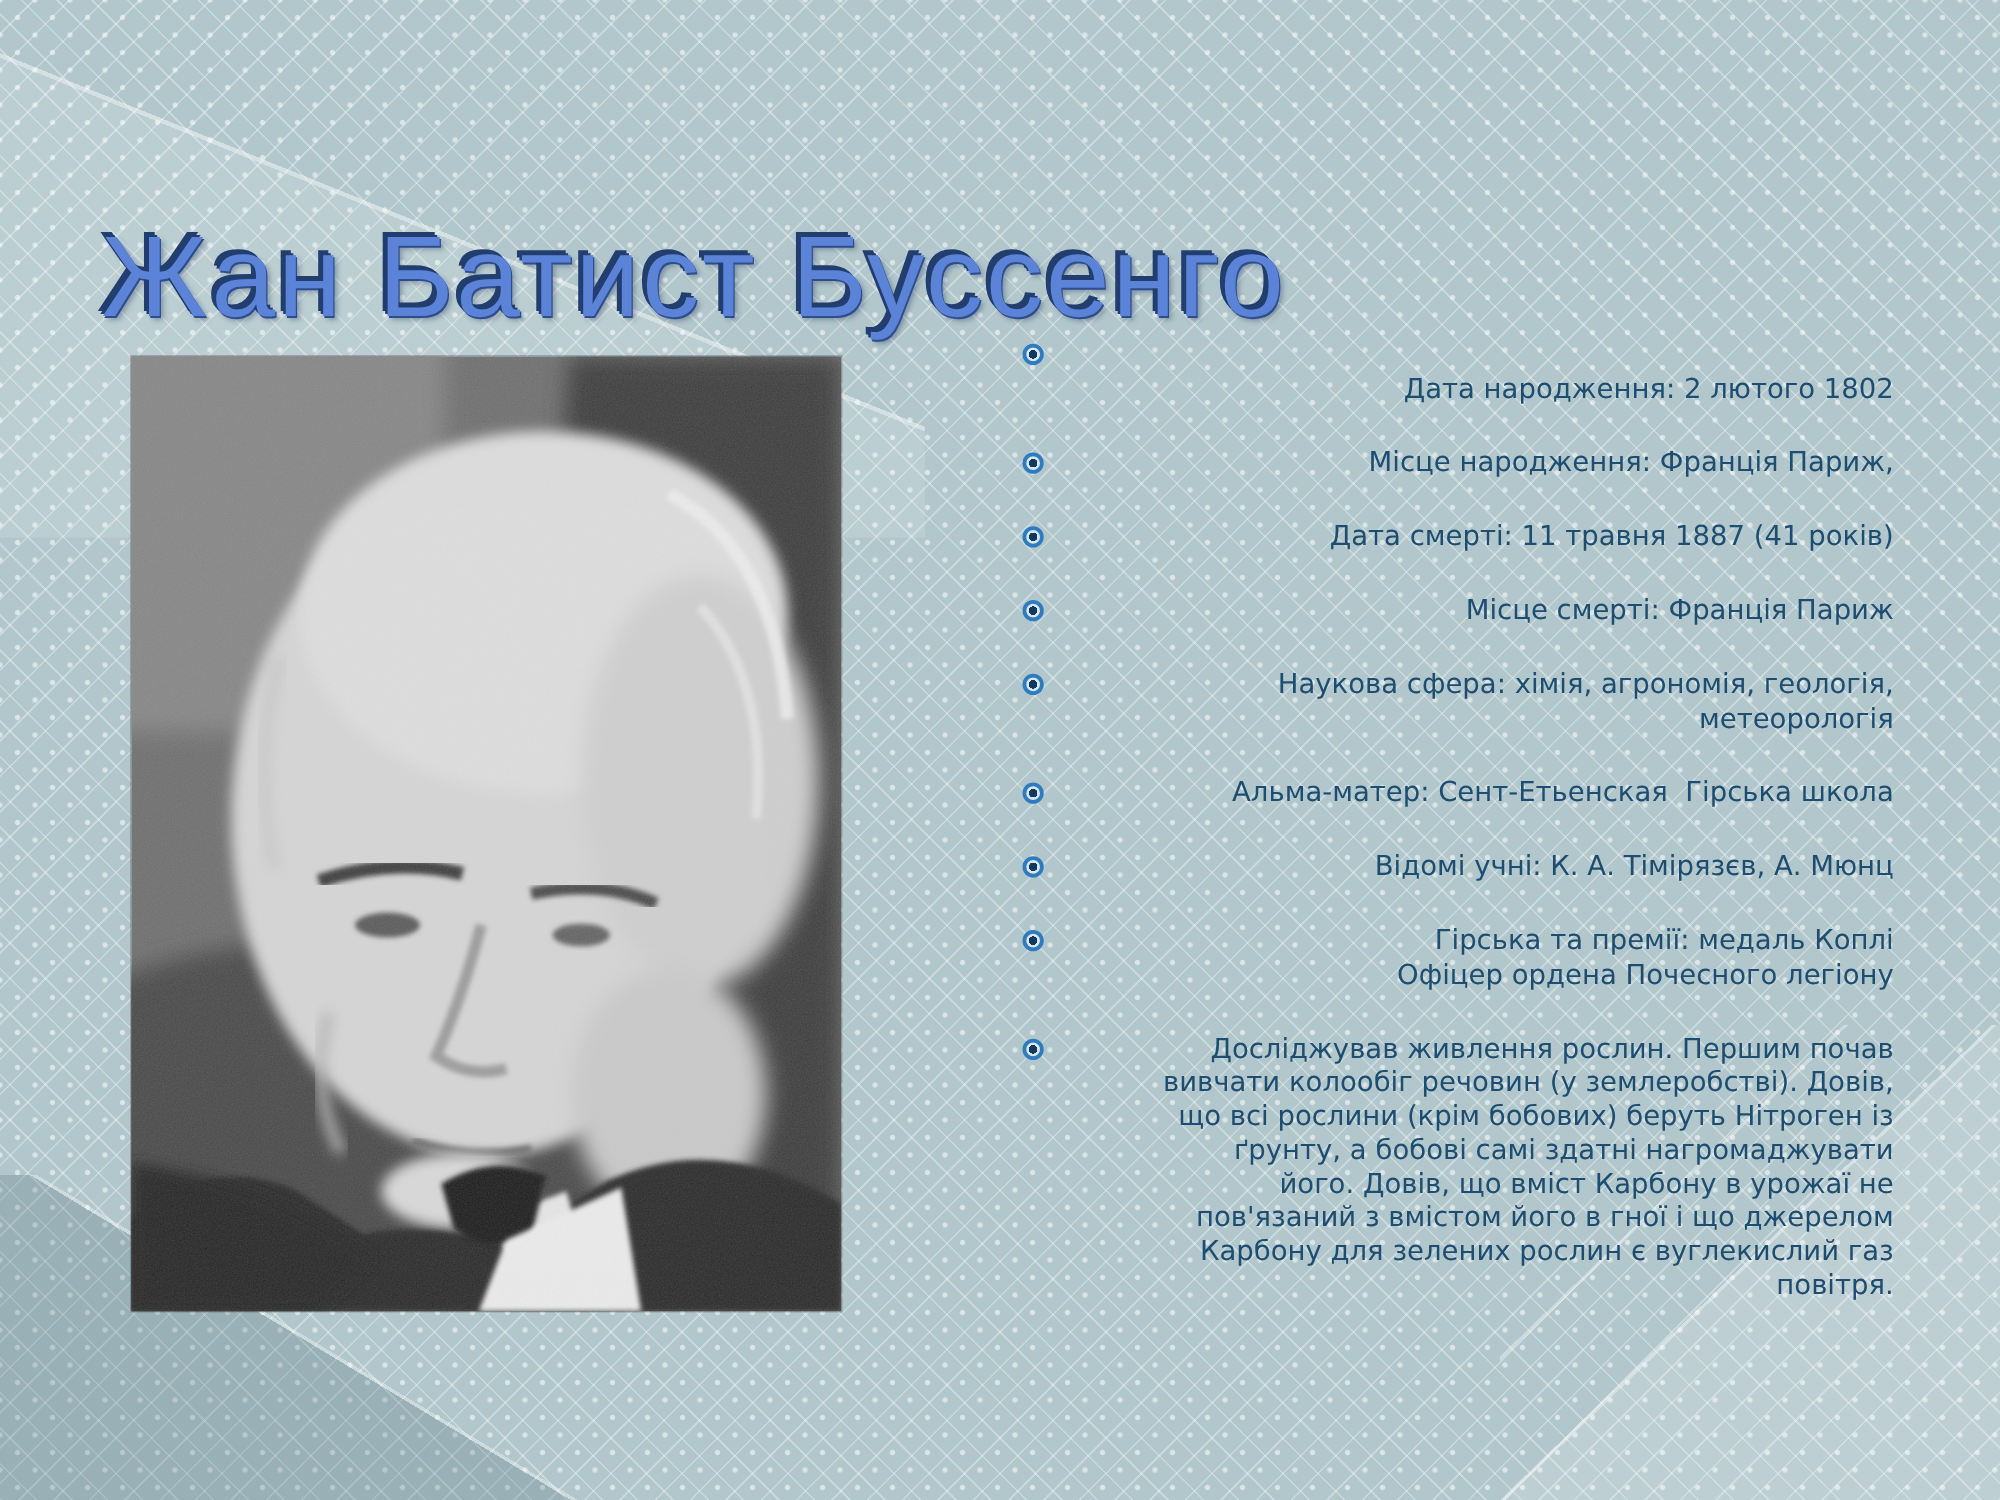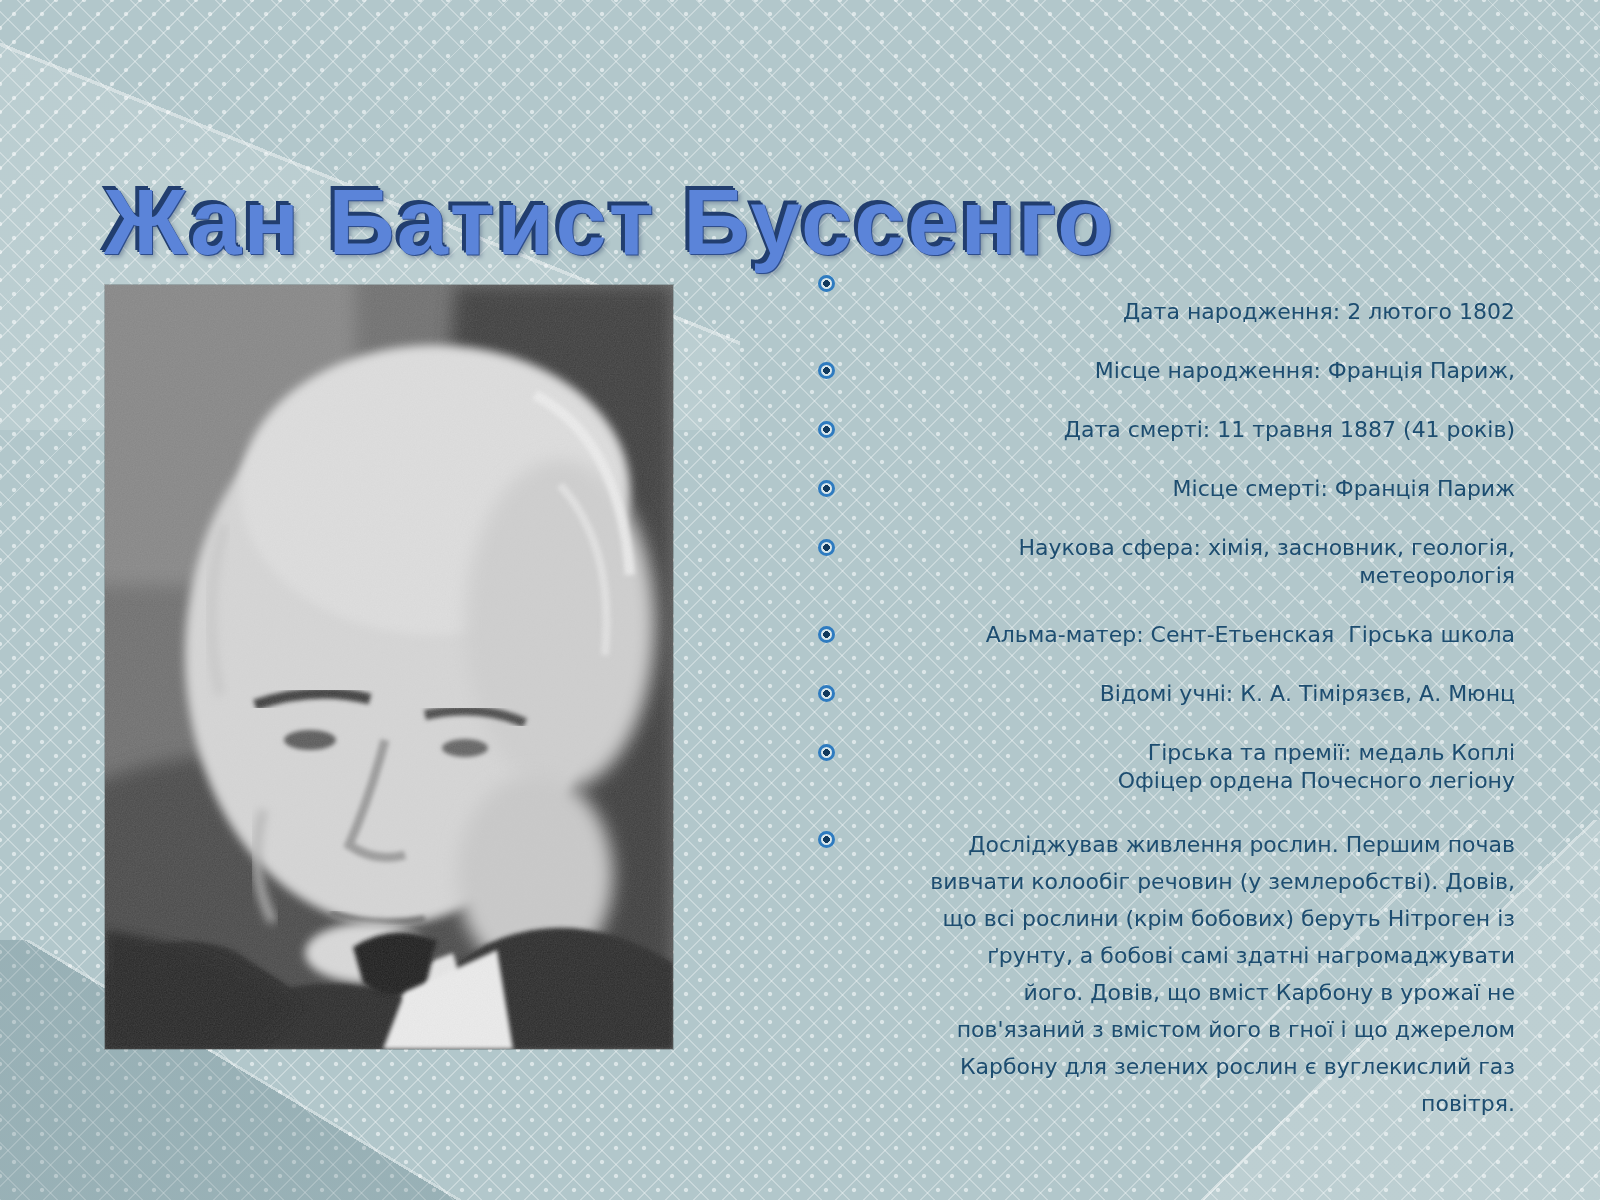"Жан Батист Буссенго" .title { font-weight: bold -> normal; left: 104px -> 81px }
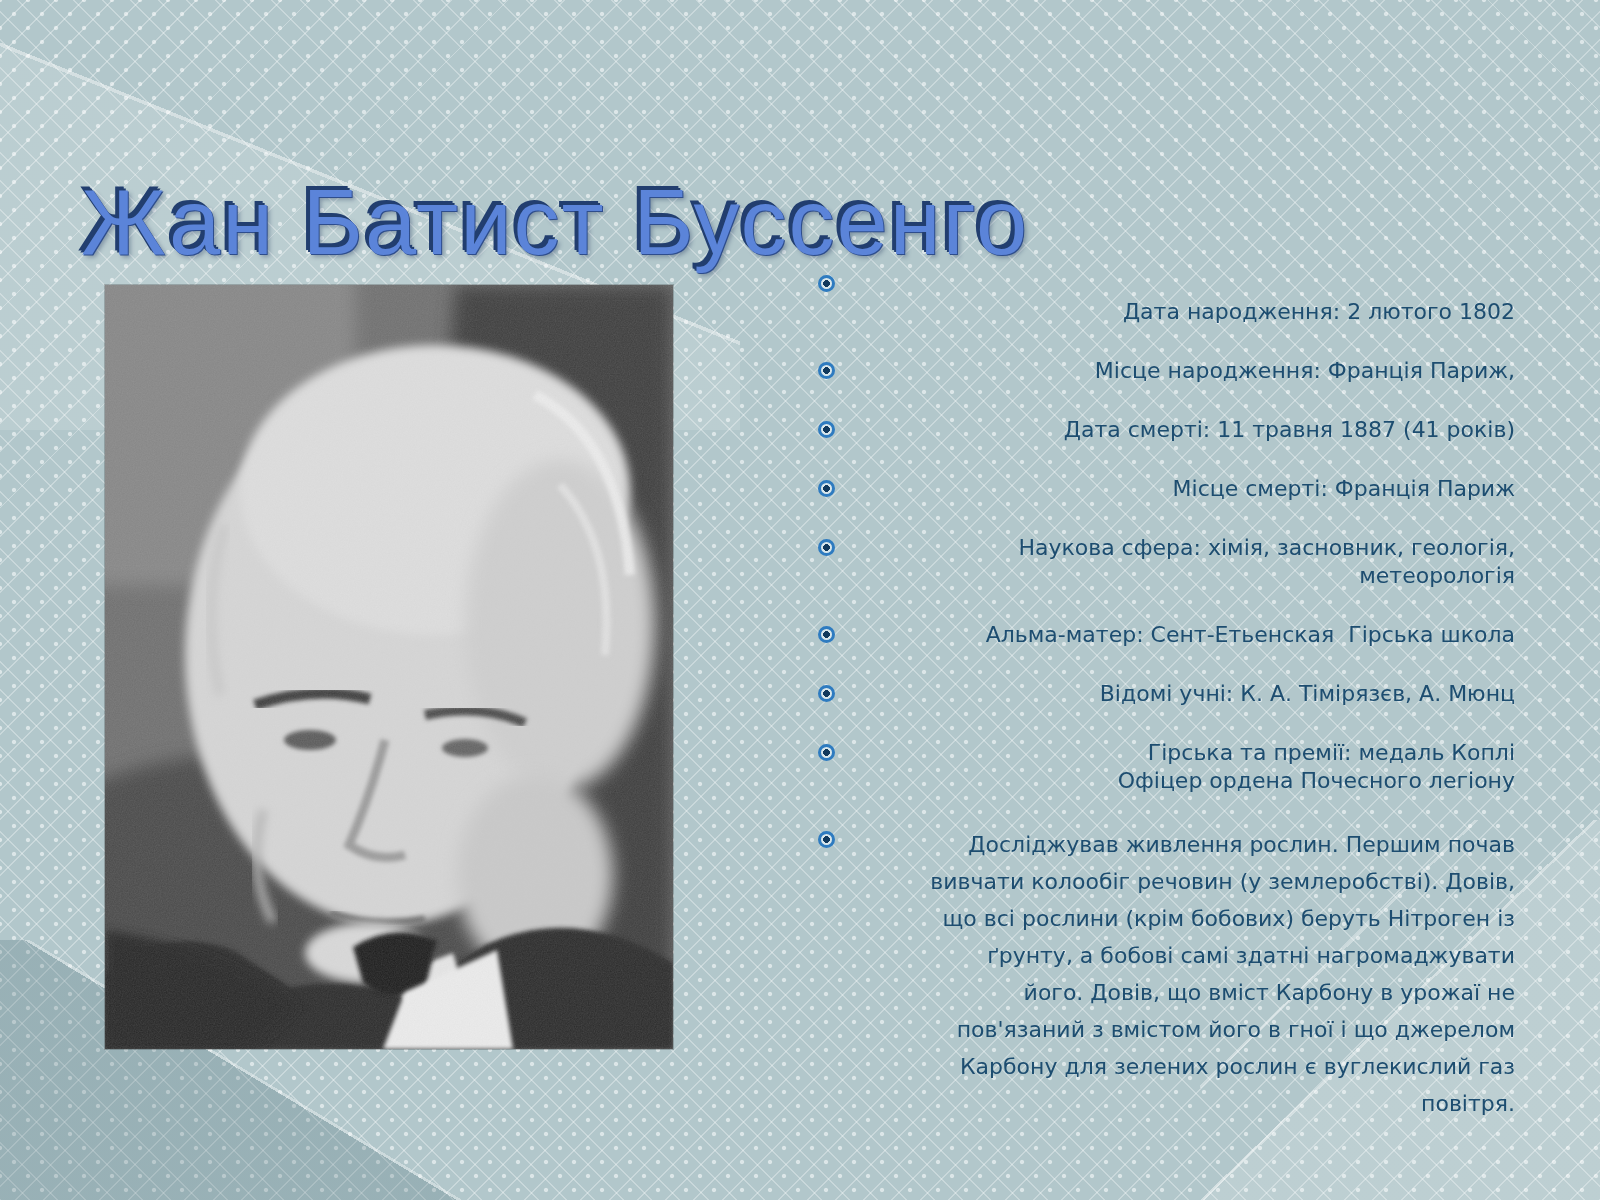"Наукова сфера: хімія, засновник," div.bullet-text { text: засновник -> агрономія }
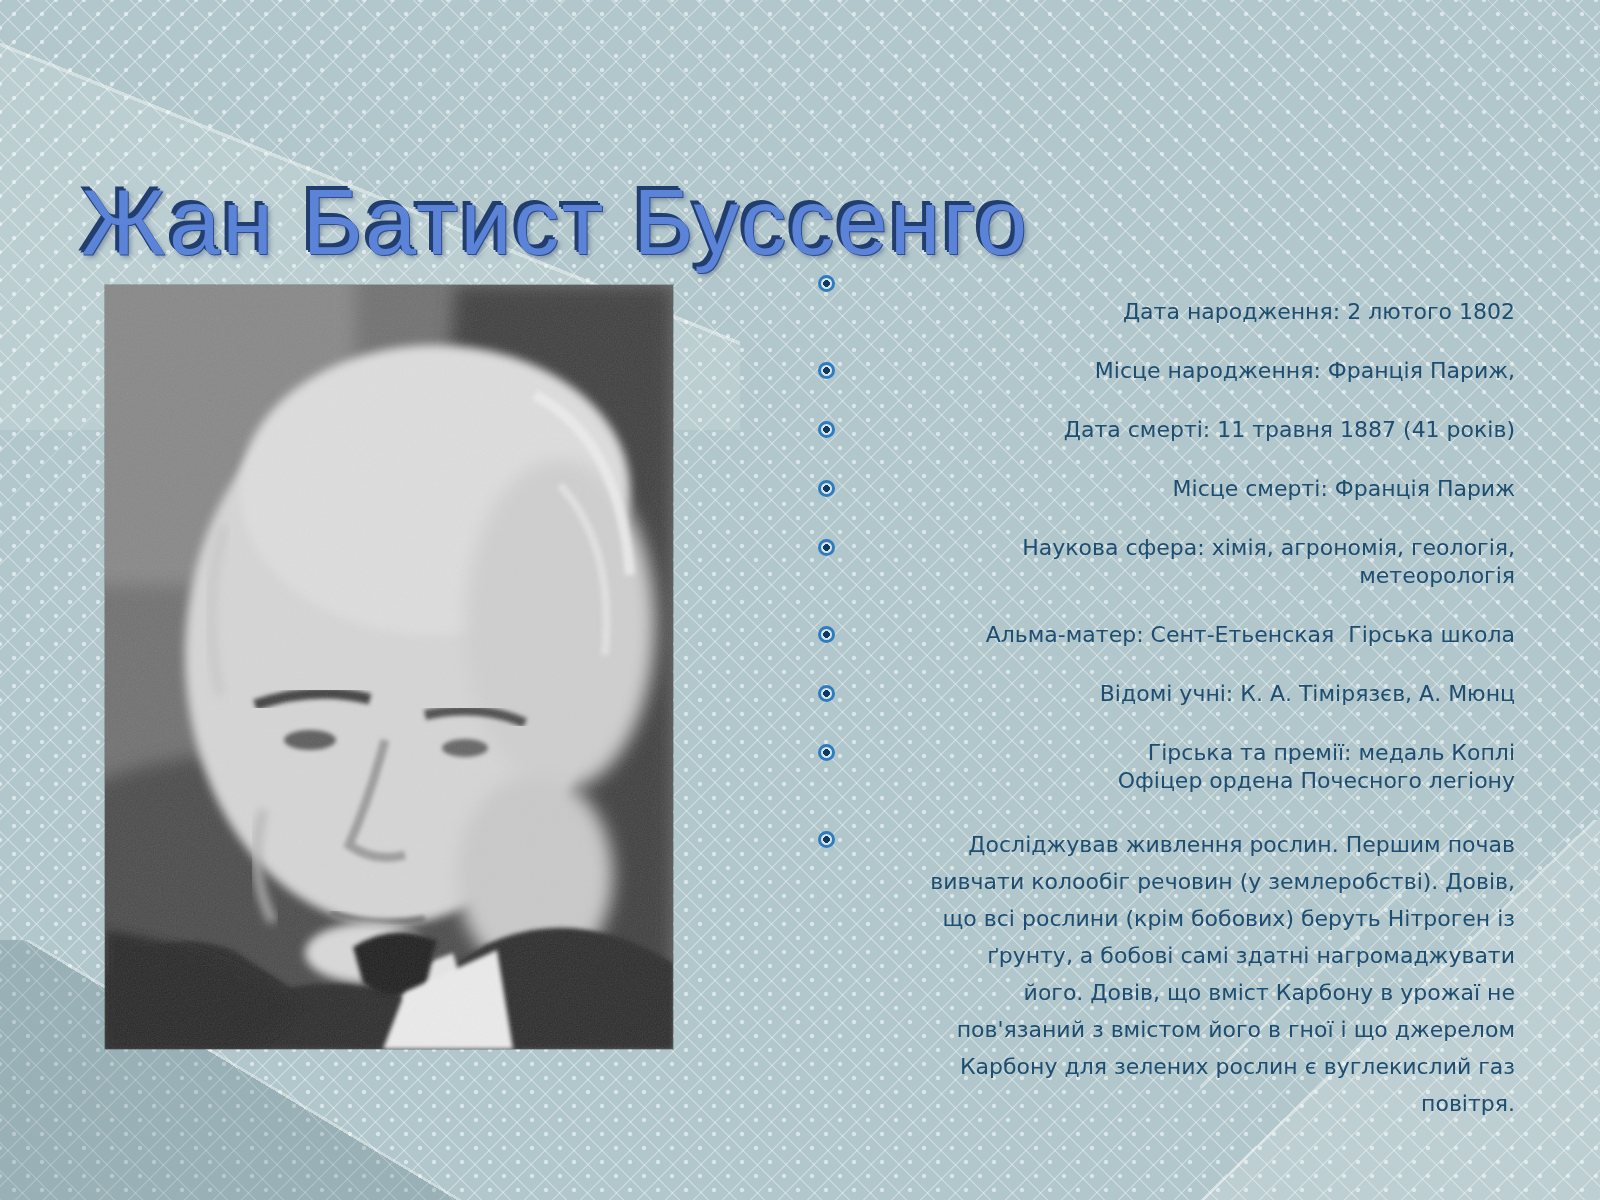"Досліджував живлення рослин. Першим" .bullet-item.para .bullet-text { line-height: 37px -> 27px }
